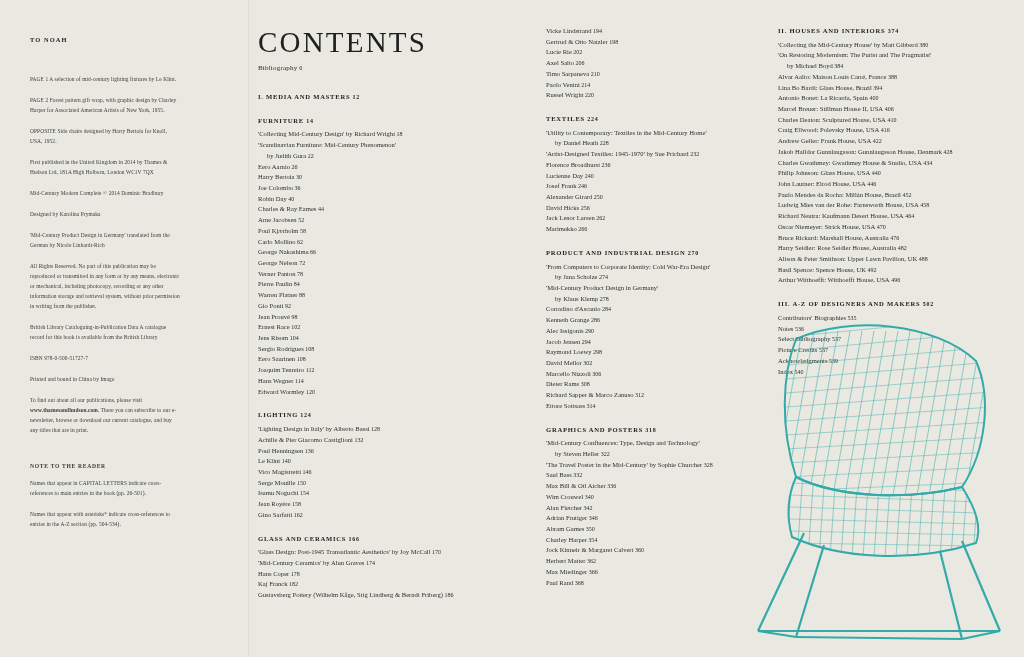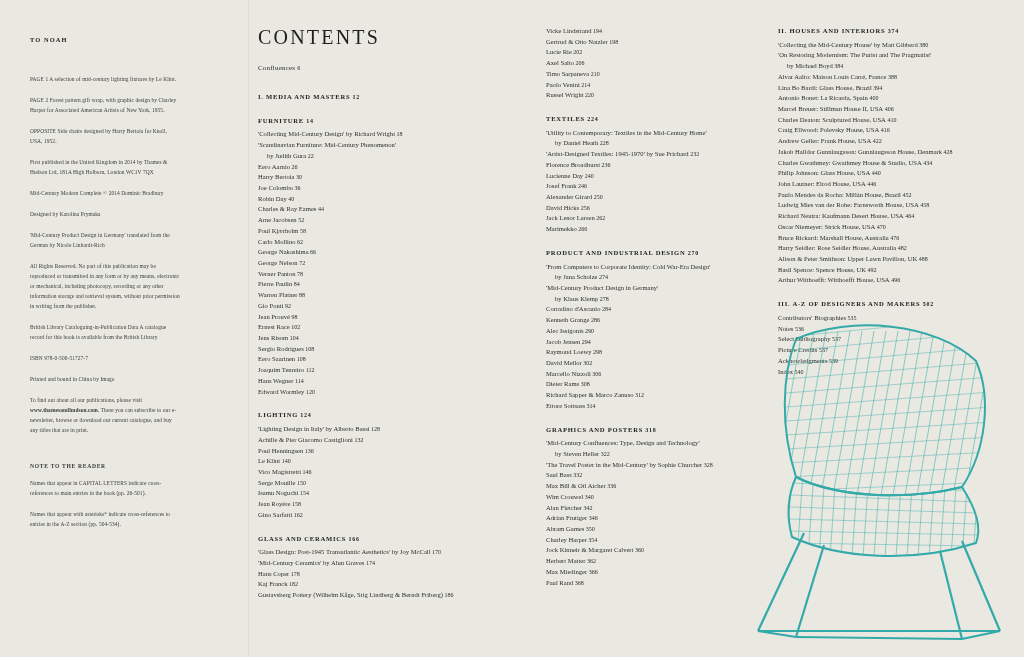"CONTENTS" .contents-title { font-size: 20px -> 29px }
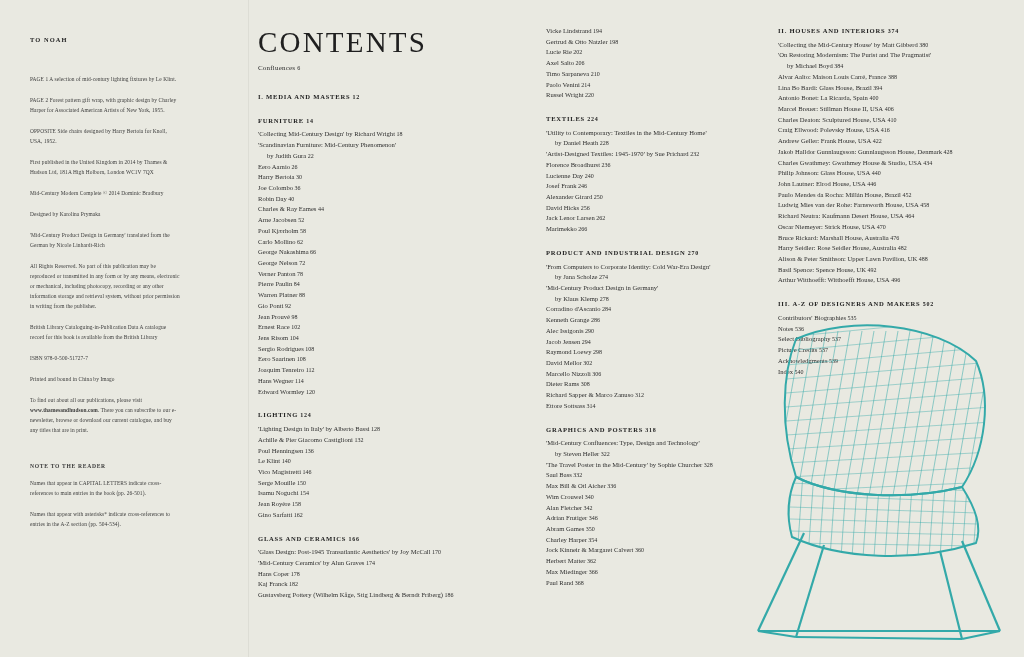"Confluences" span { text: Confluences -> Bibliography }
